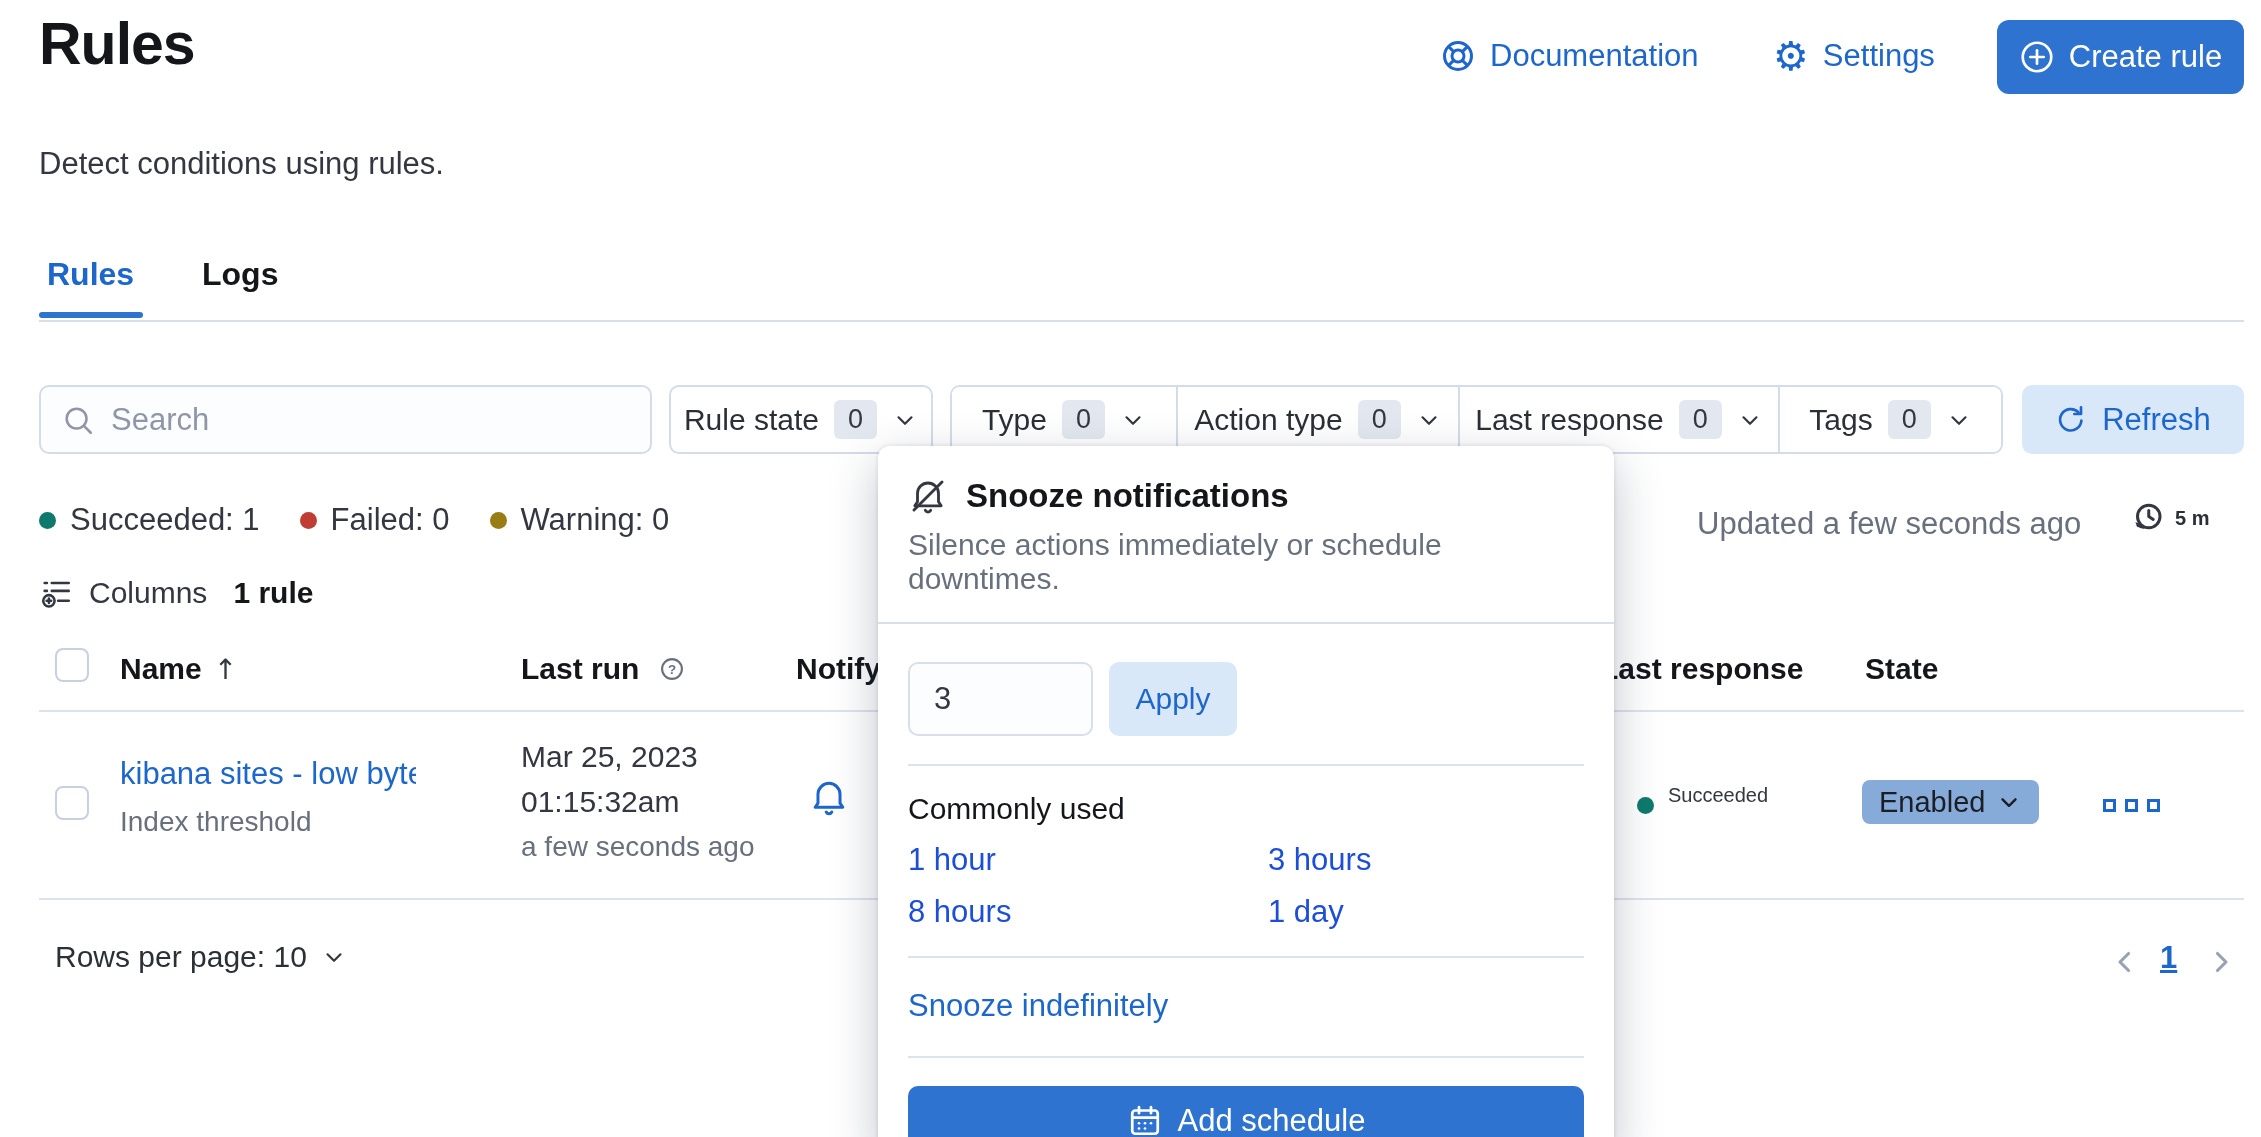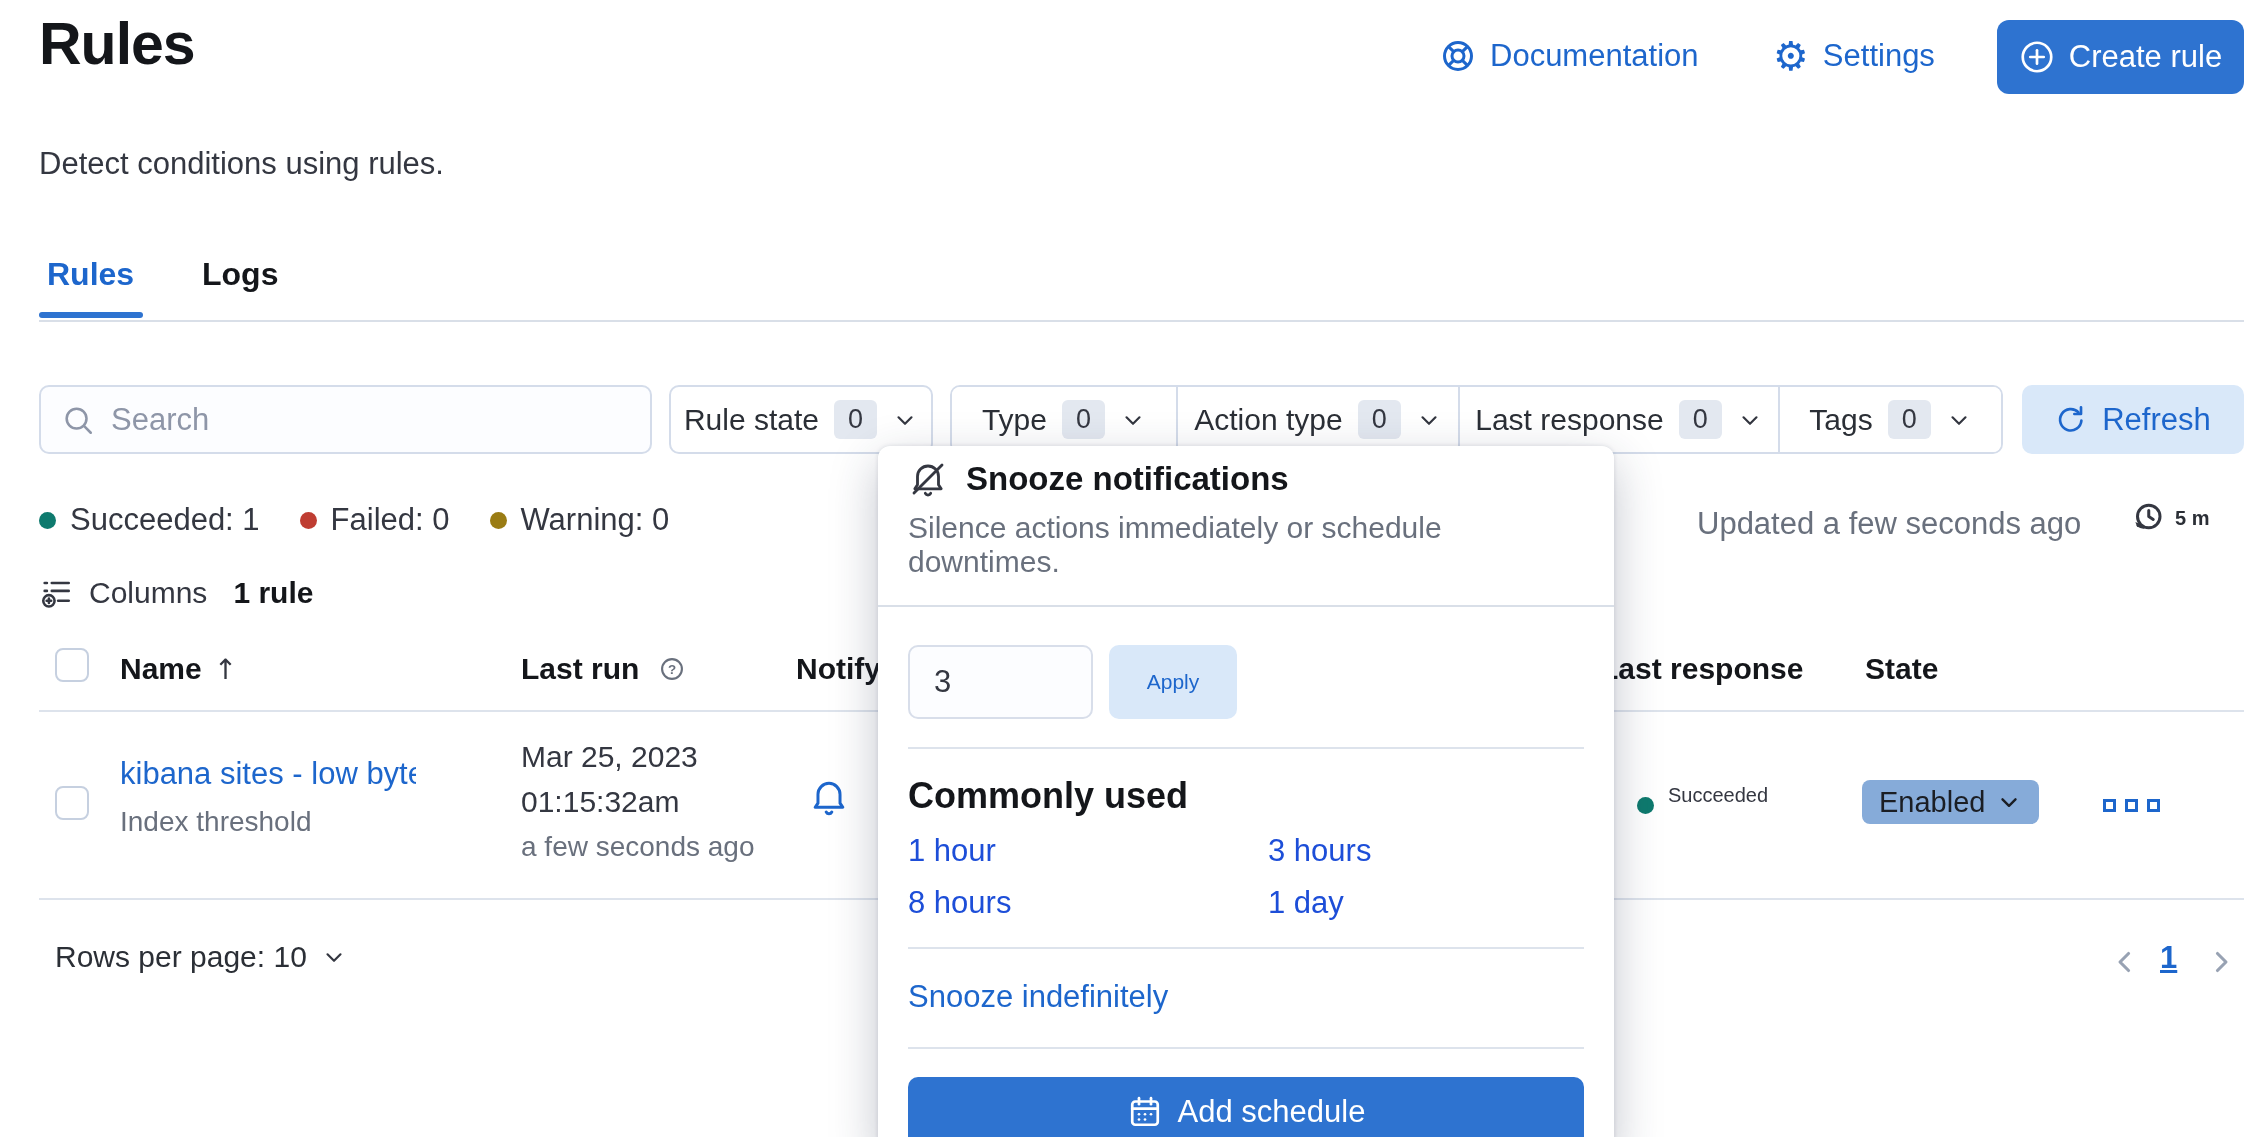"Snooze notifications" .pop-header { padding: 13px 30px 26px -> 30px 30px 26px }
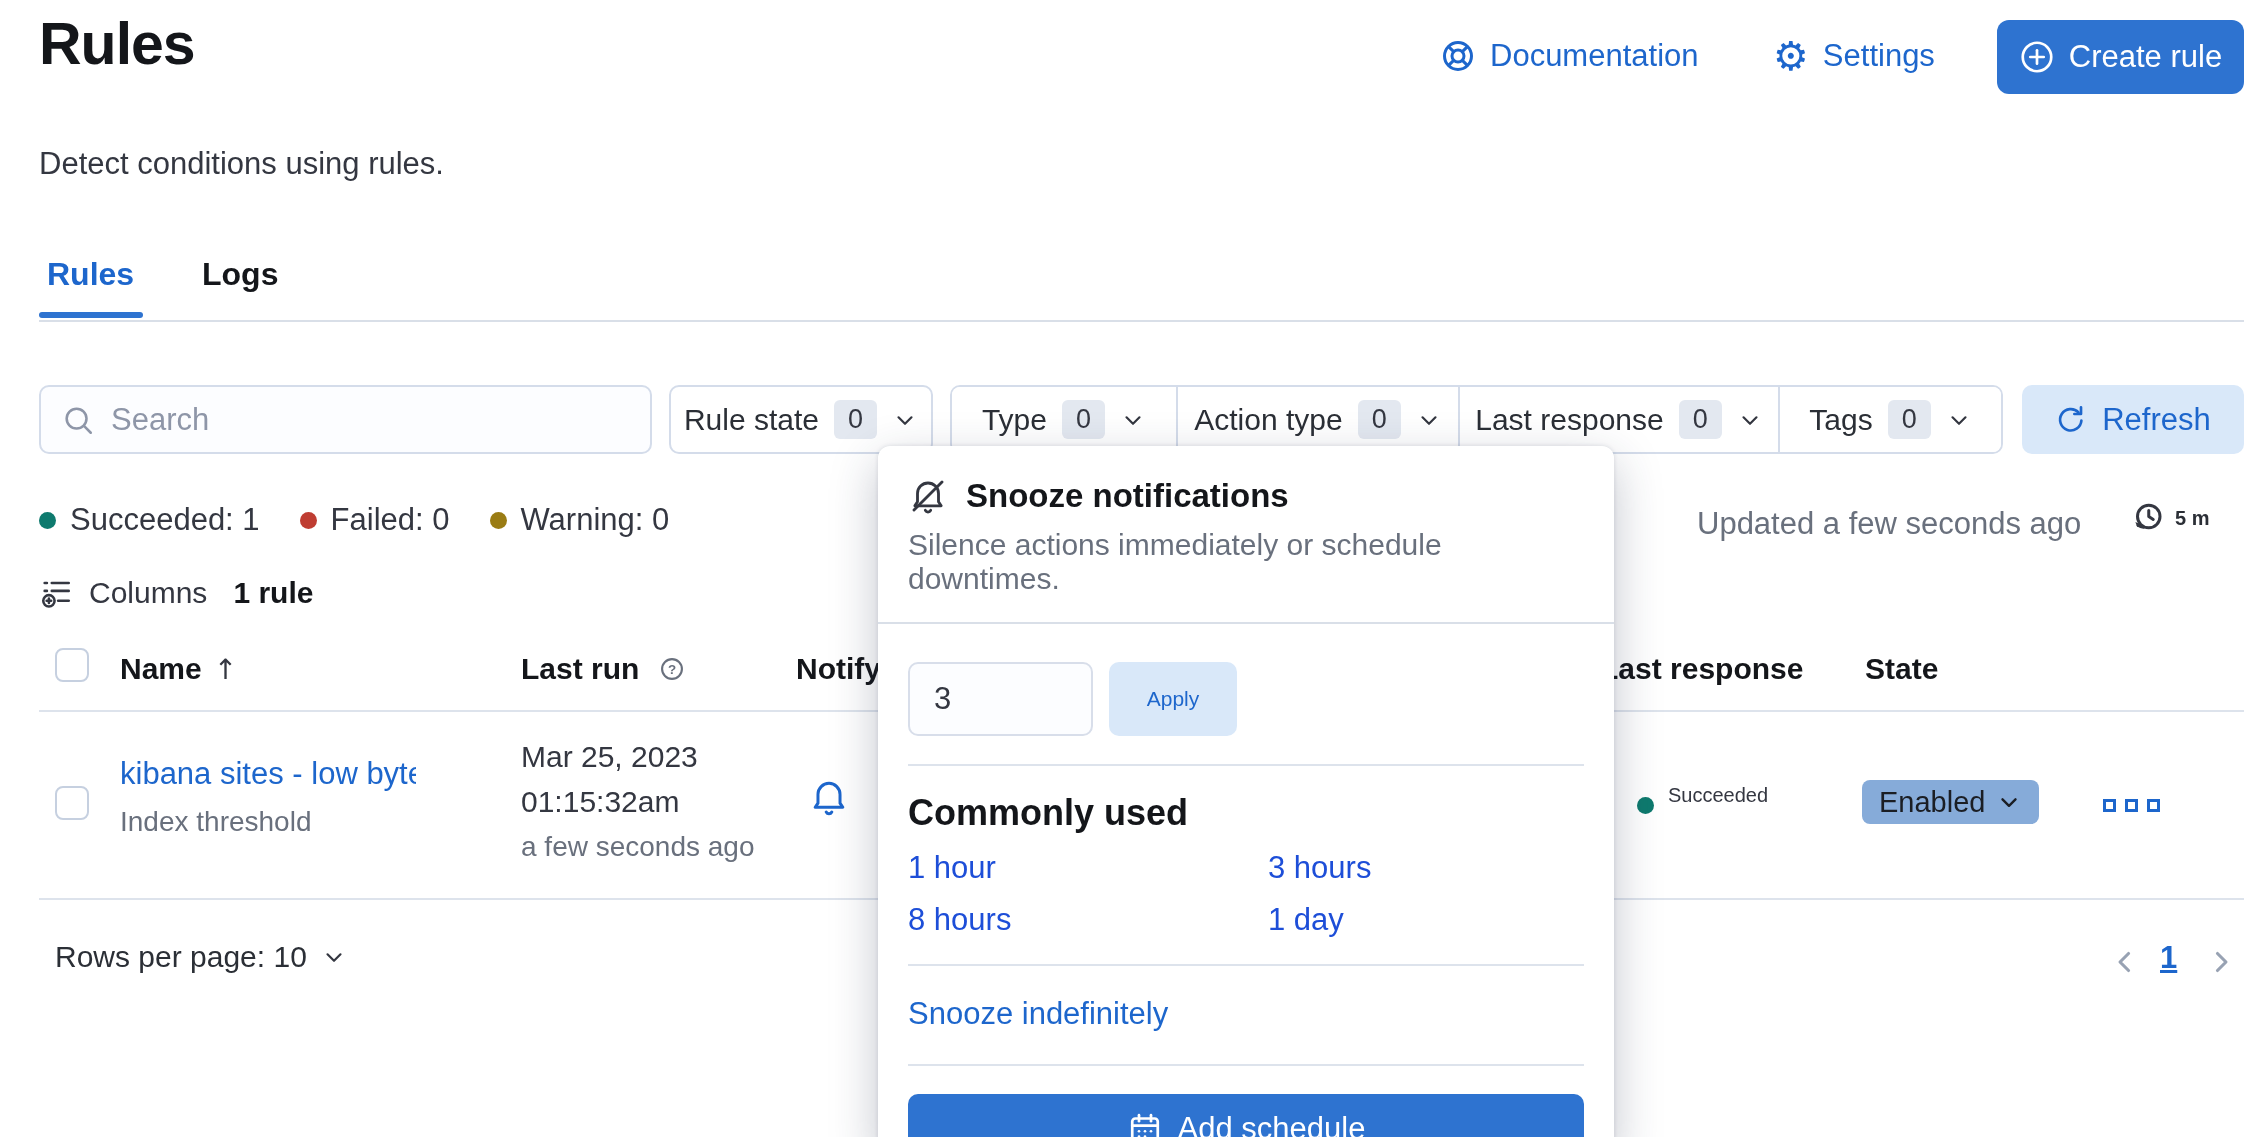"Apply" .apply-btn { font-size: 21px -> 30px }
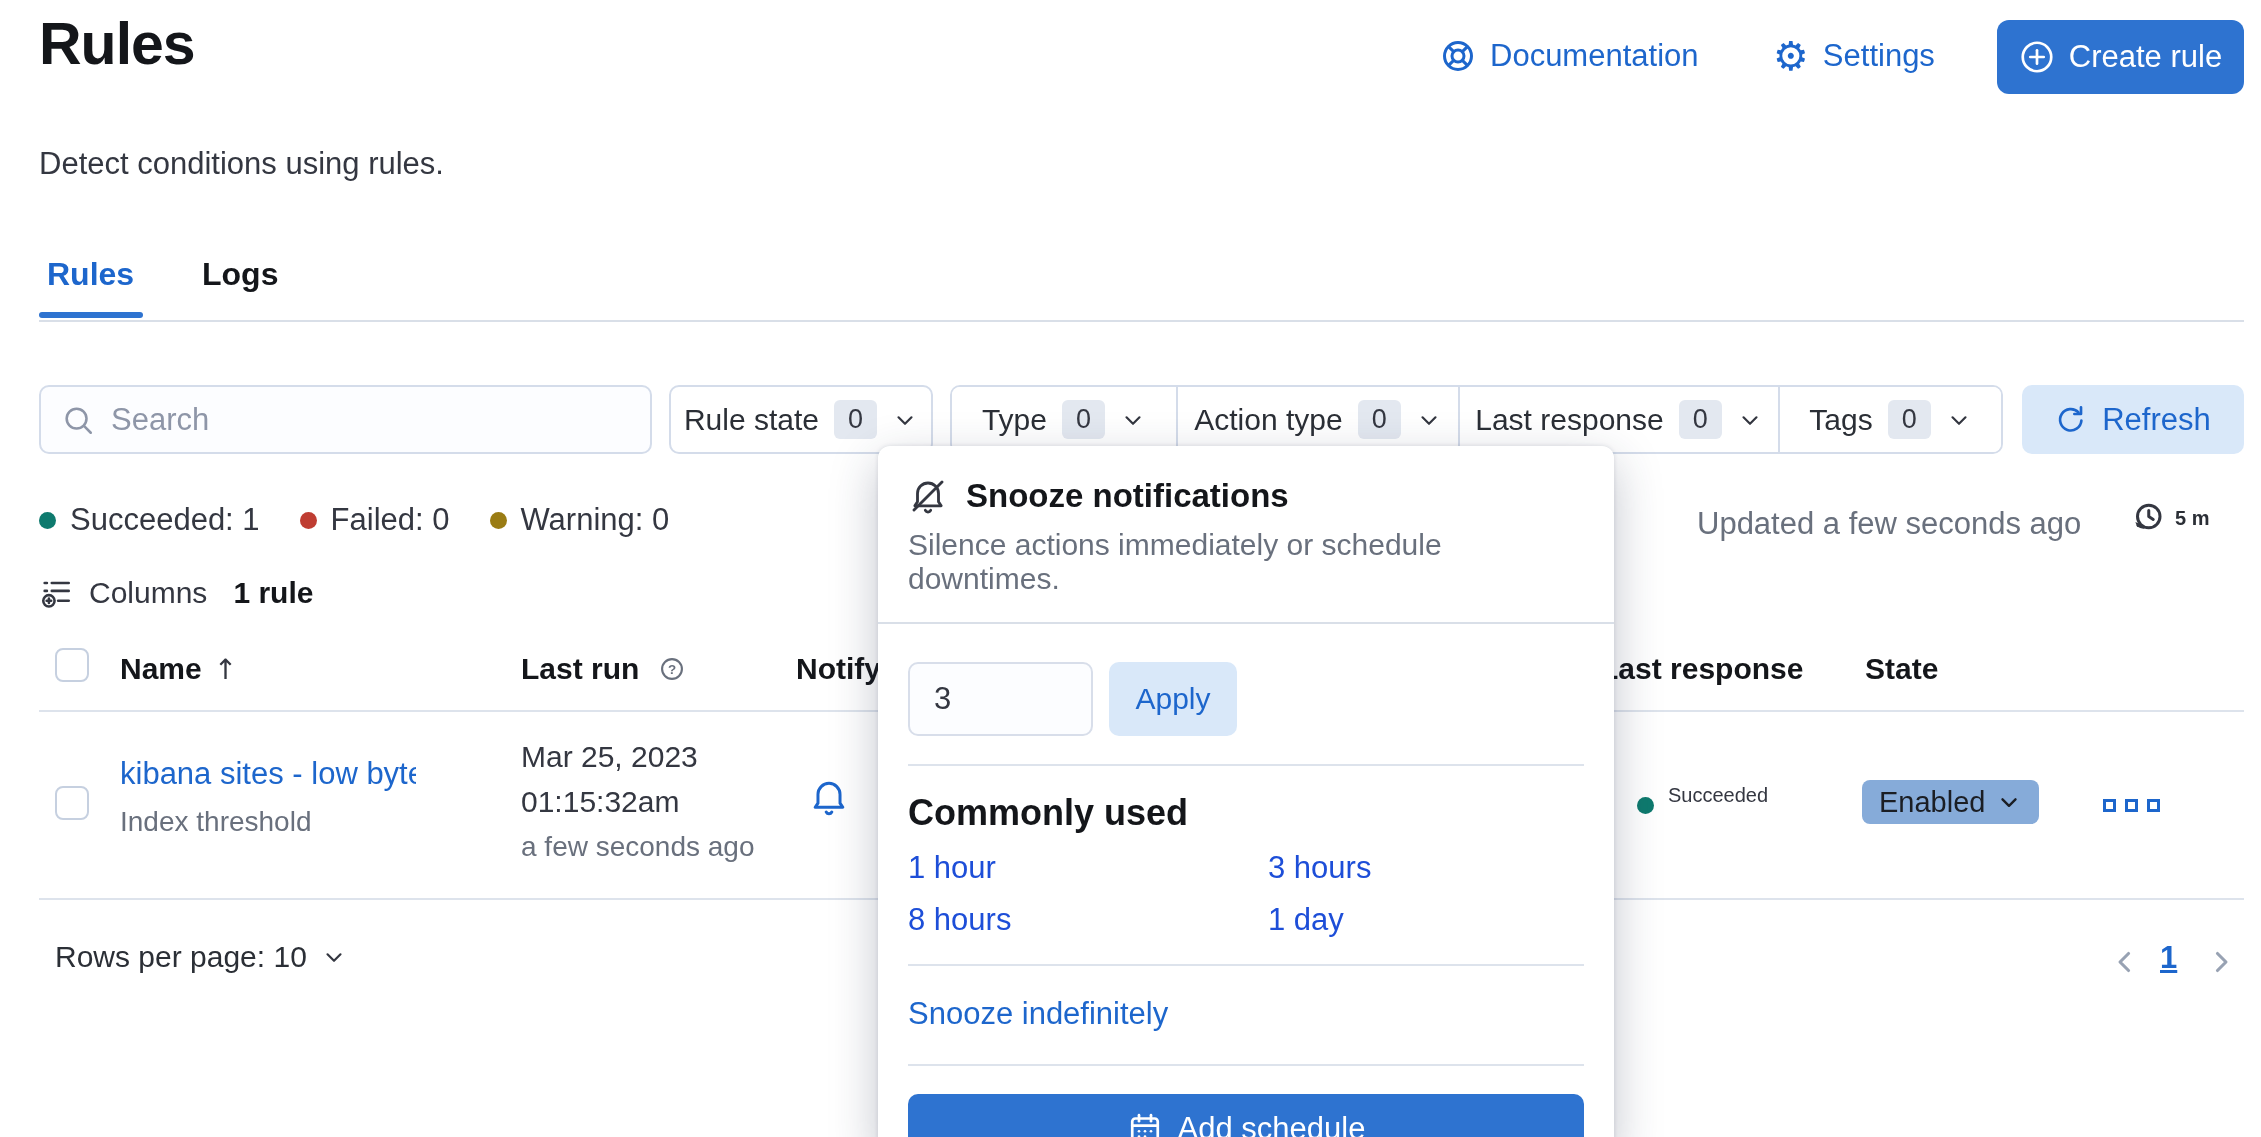"Commonly used" .commonly { font-size: 36px -> 30px; font-weight: 700 -> 400 }
